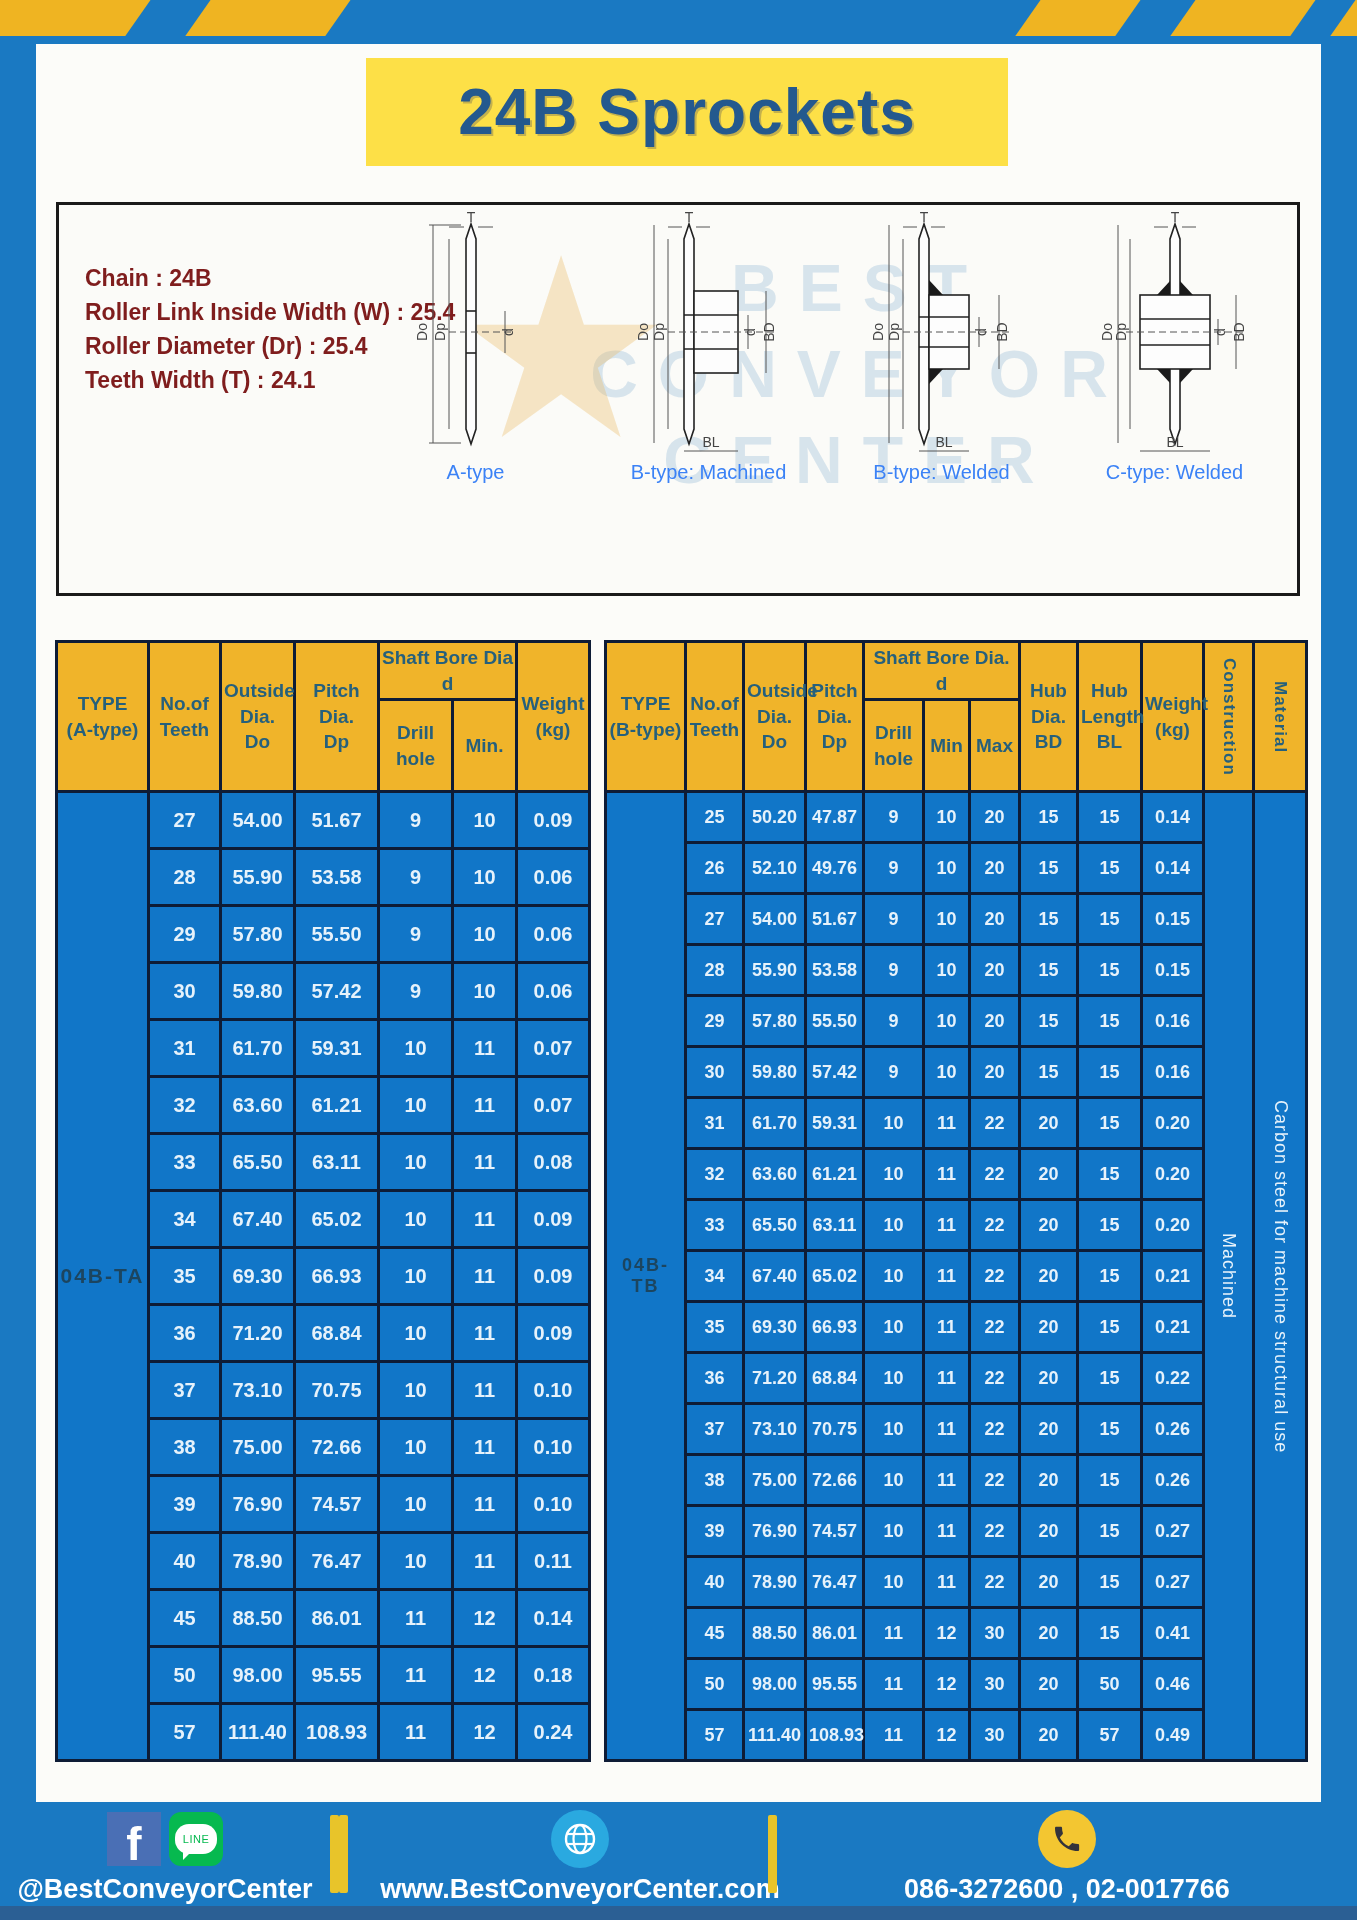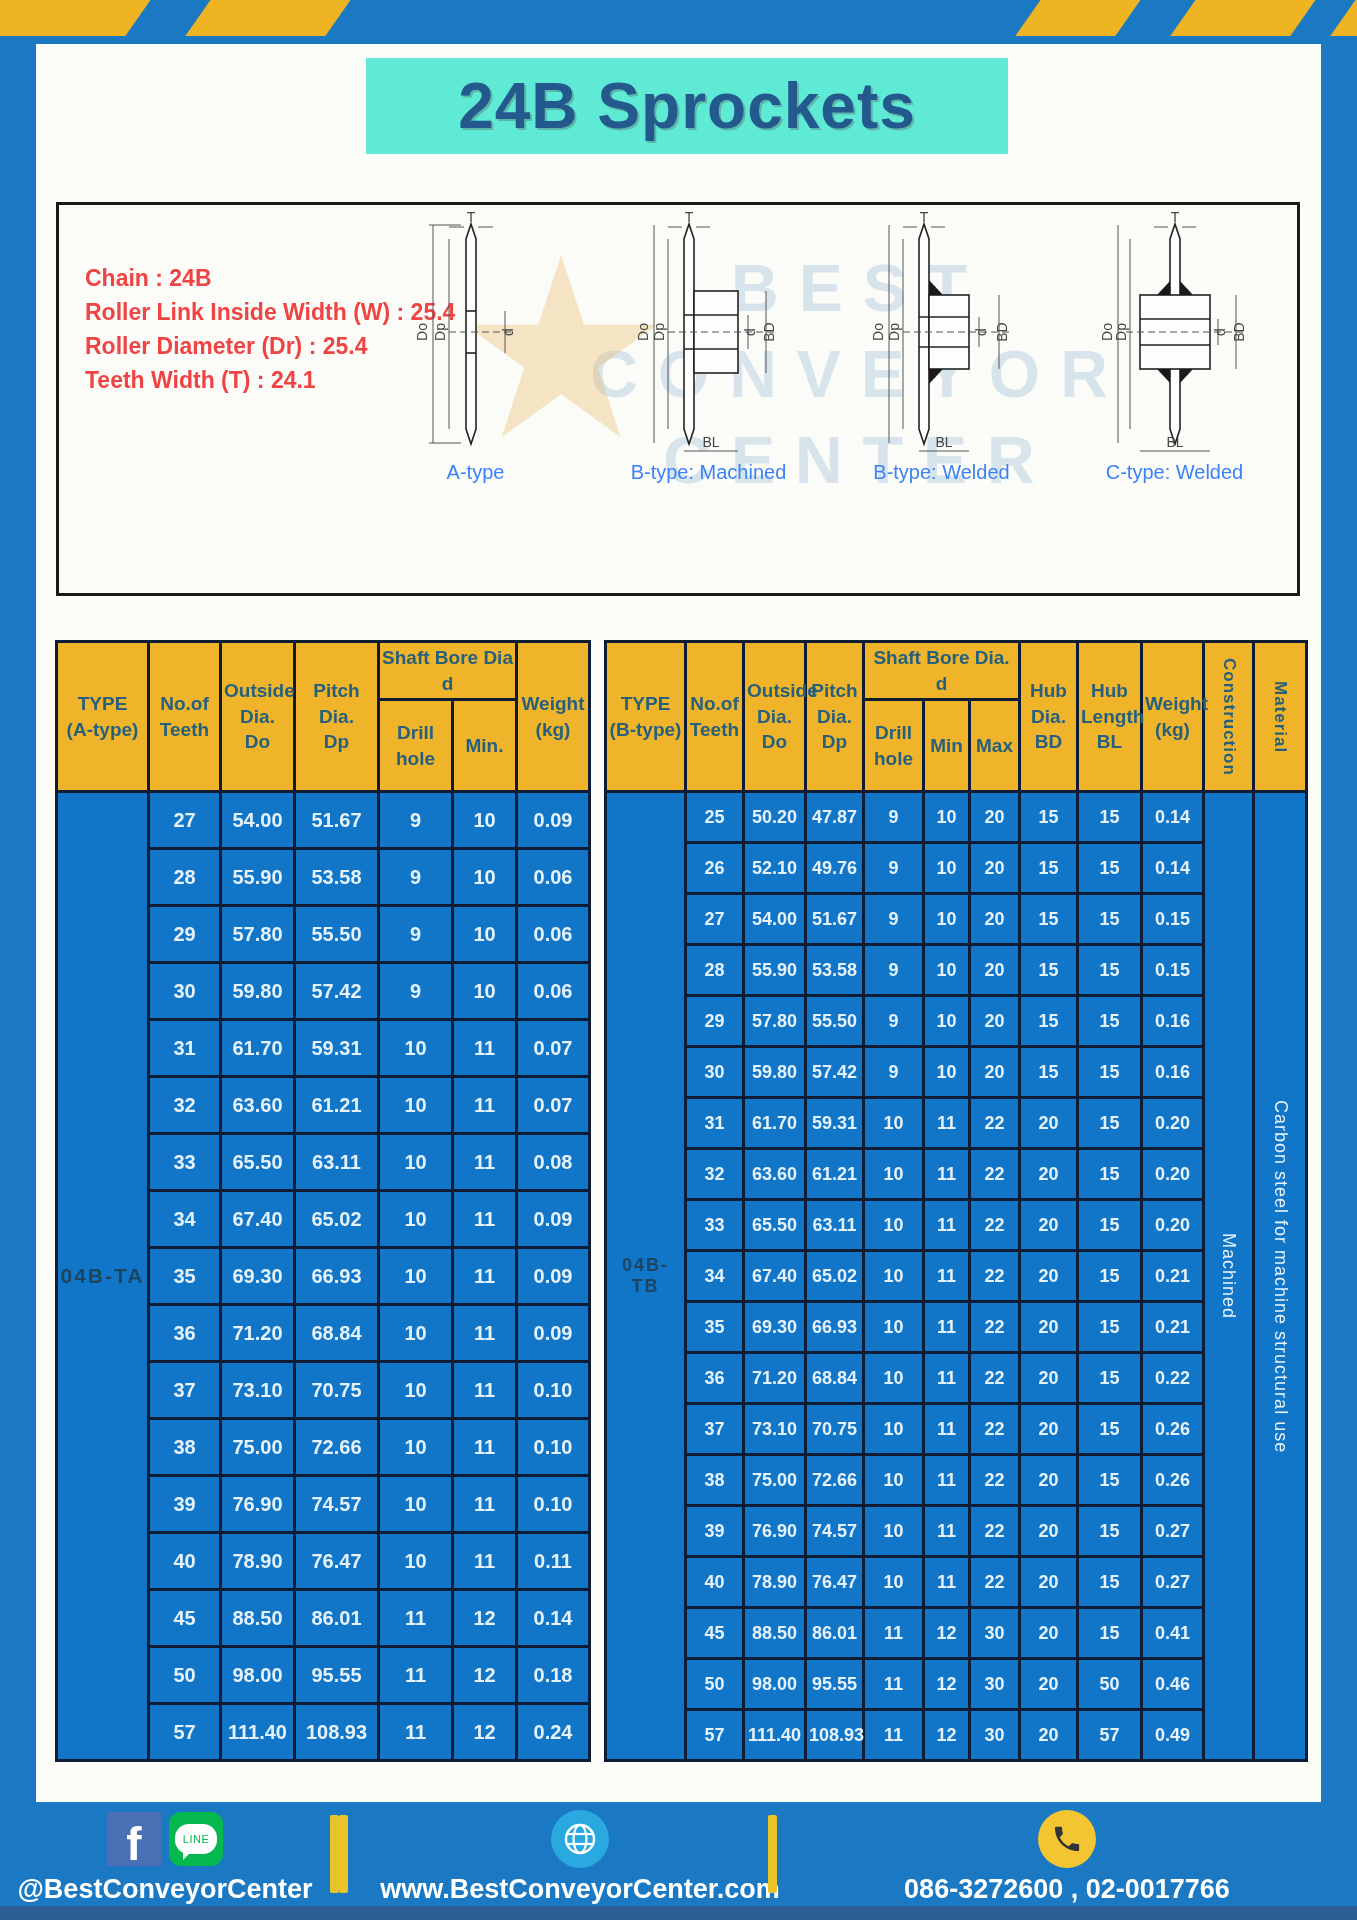"24B Sprockets" .title-box { background: #5eead4 -> #fde047; height: 96px -> 108px }
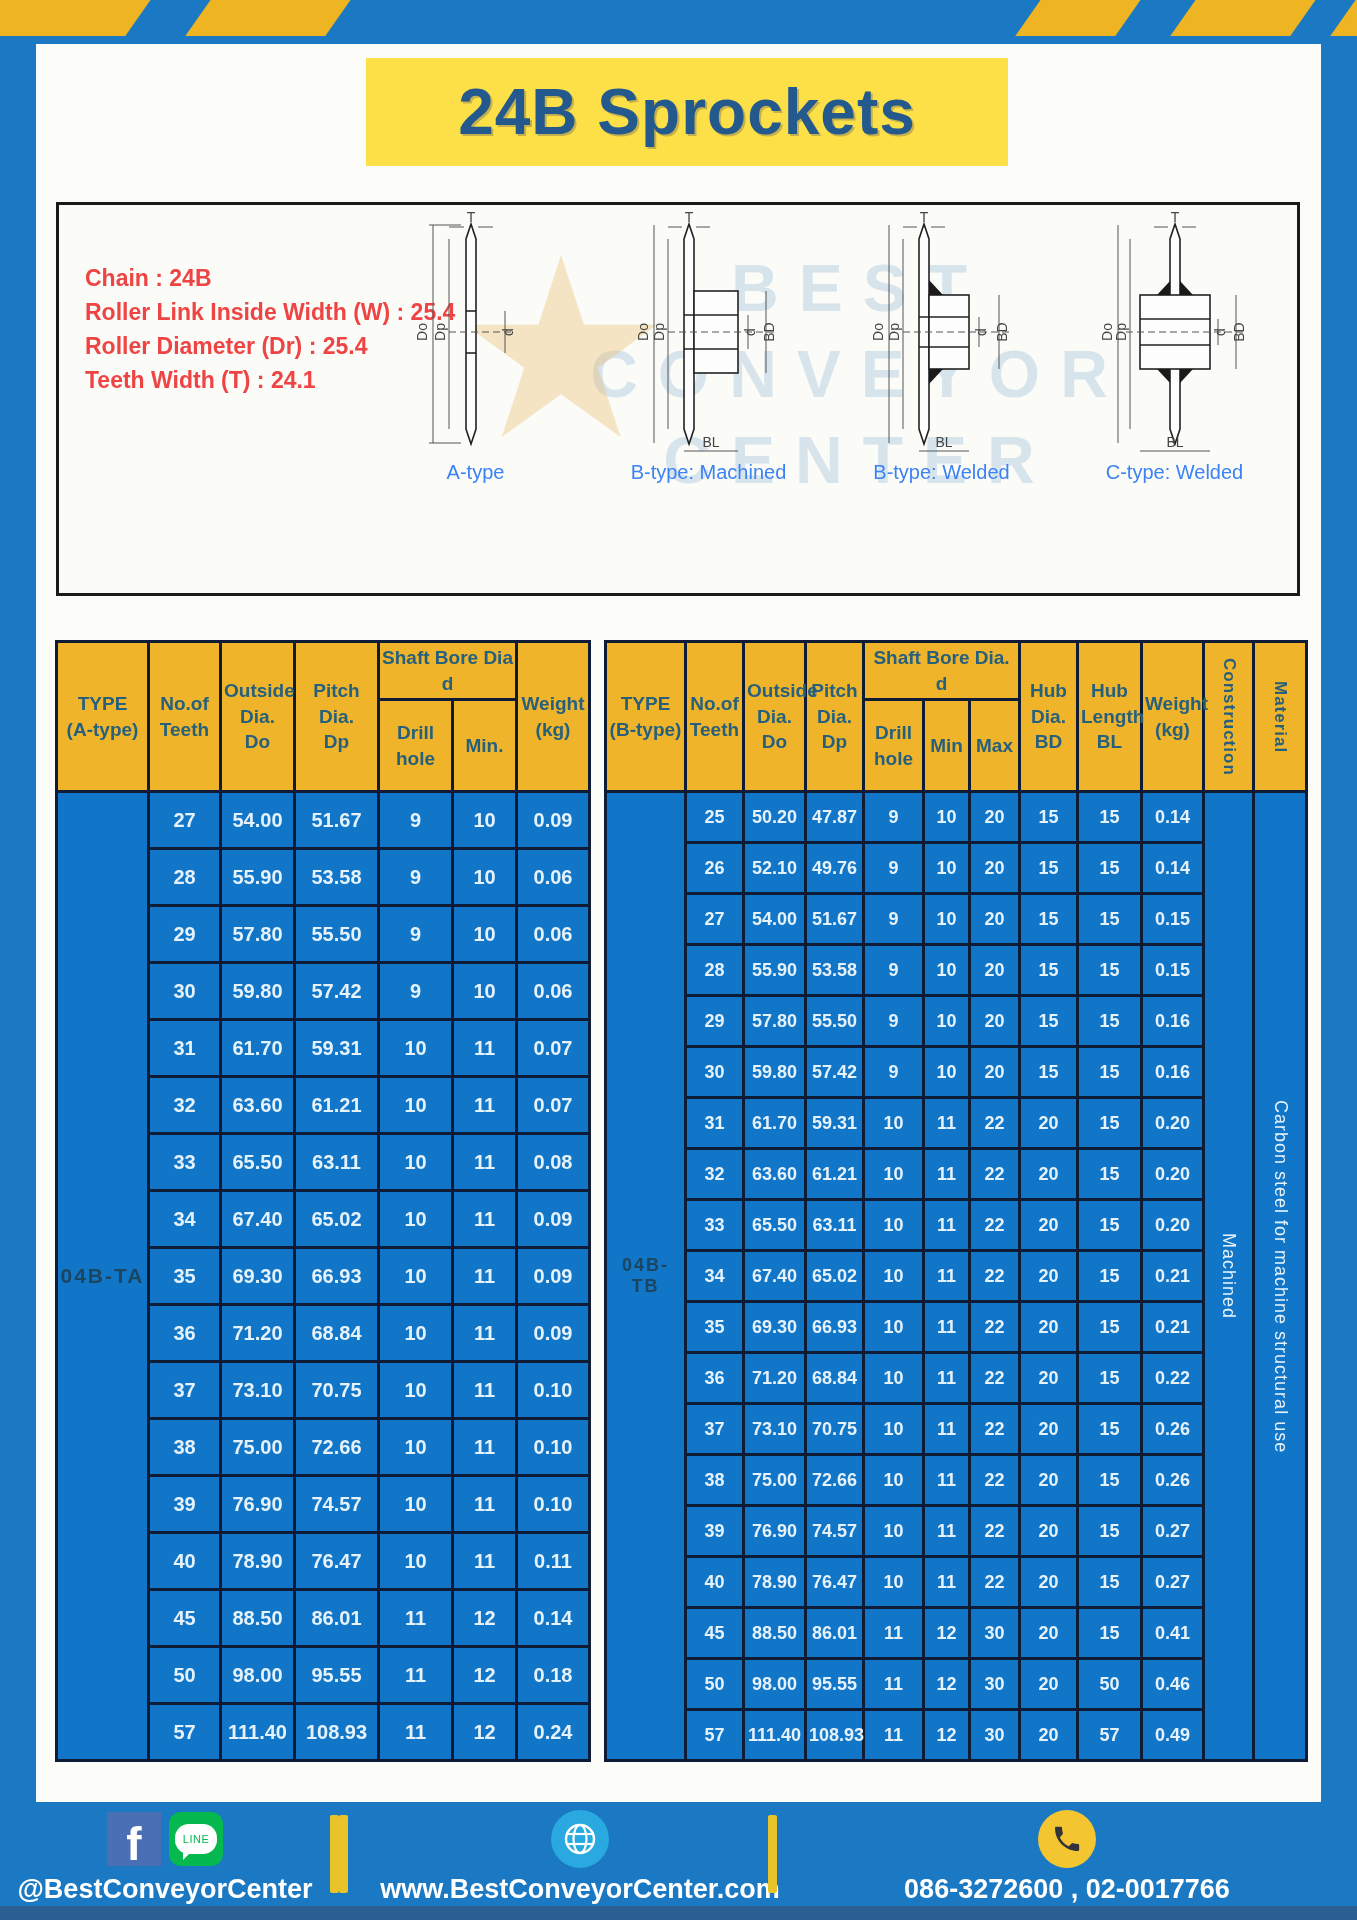"Chain : 24B" .spec-line { color: #ef4444 -> #7f1d1d }
